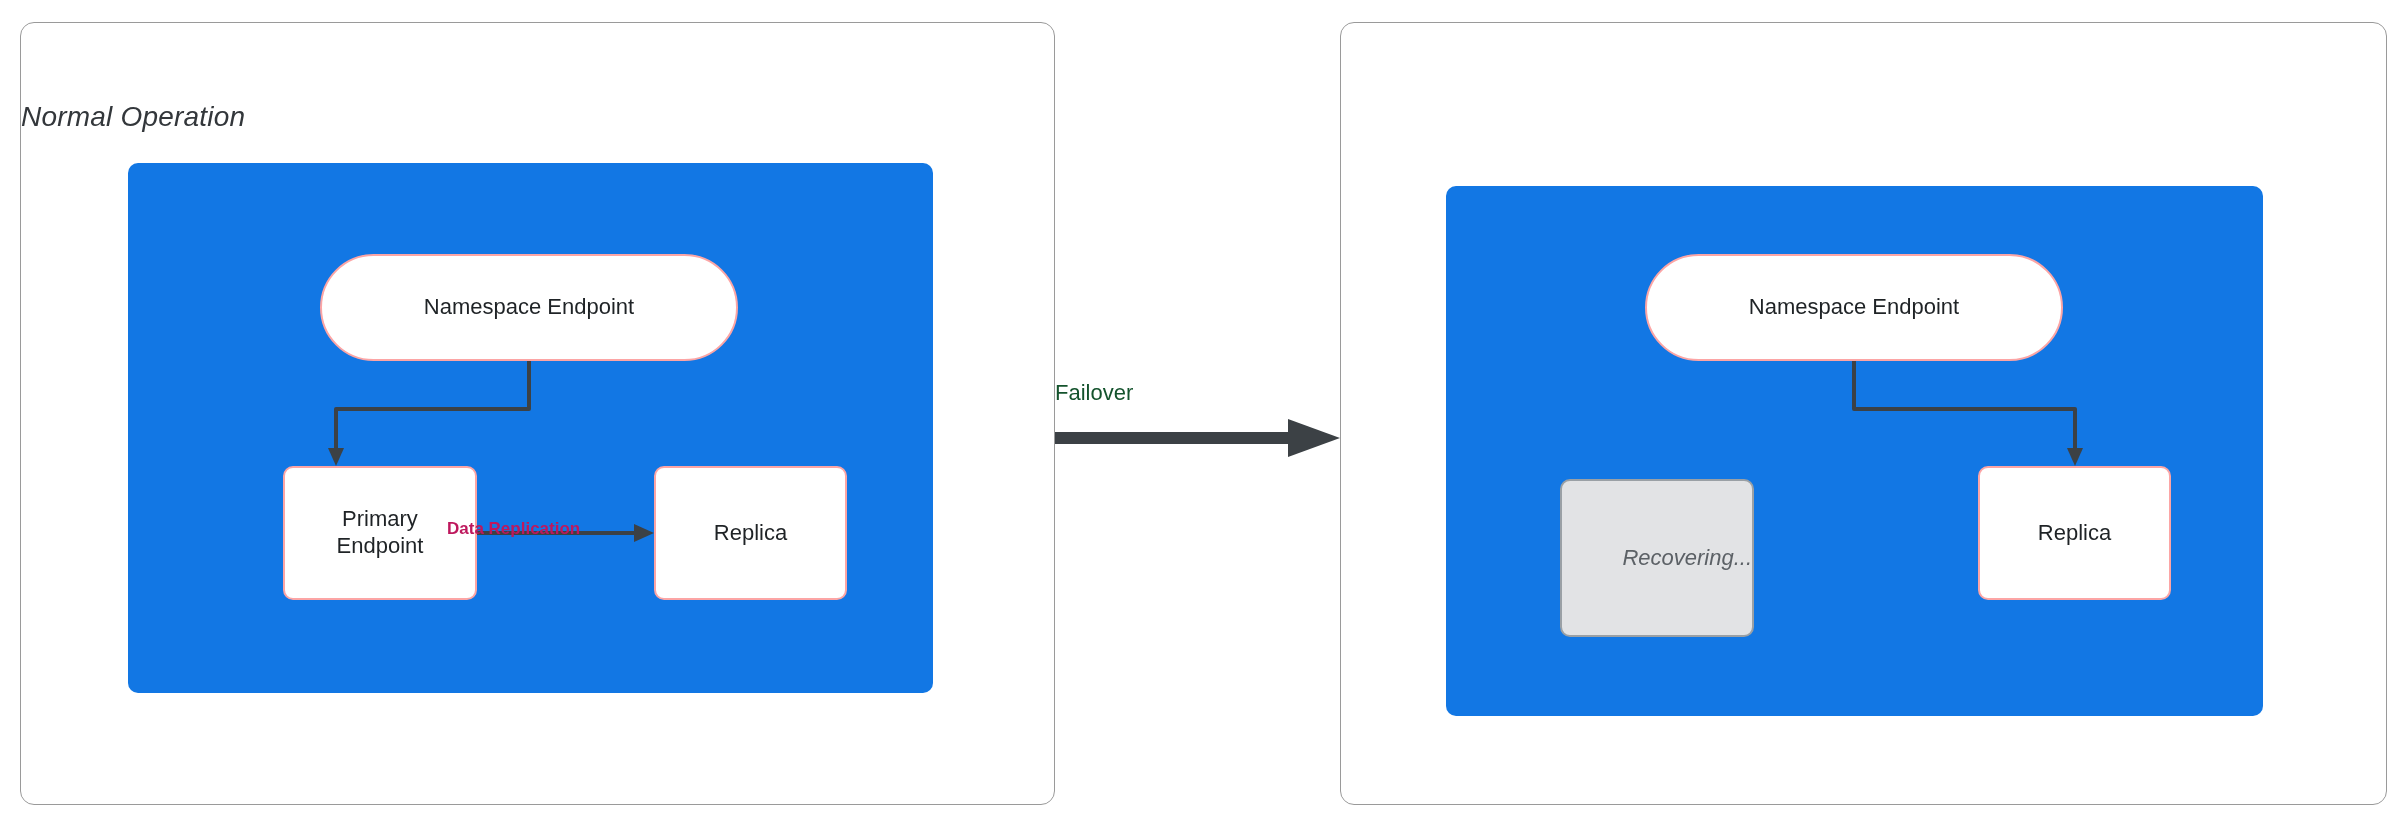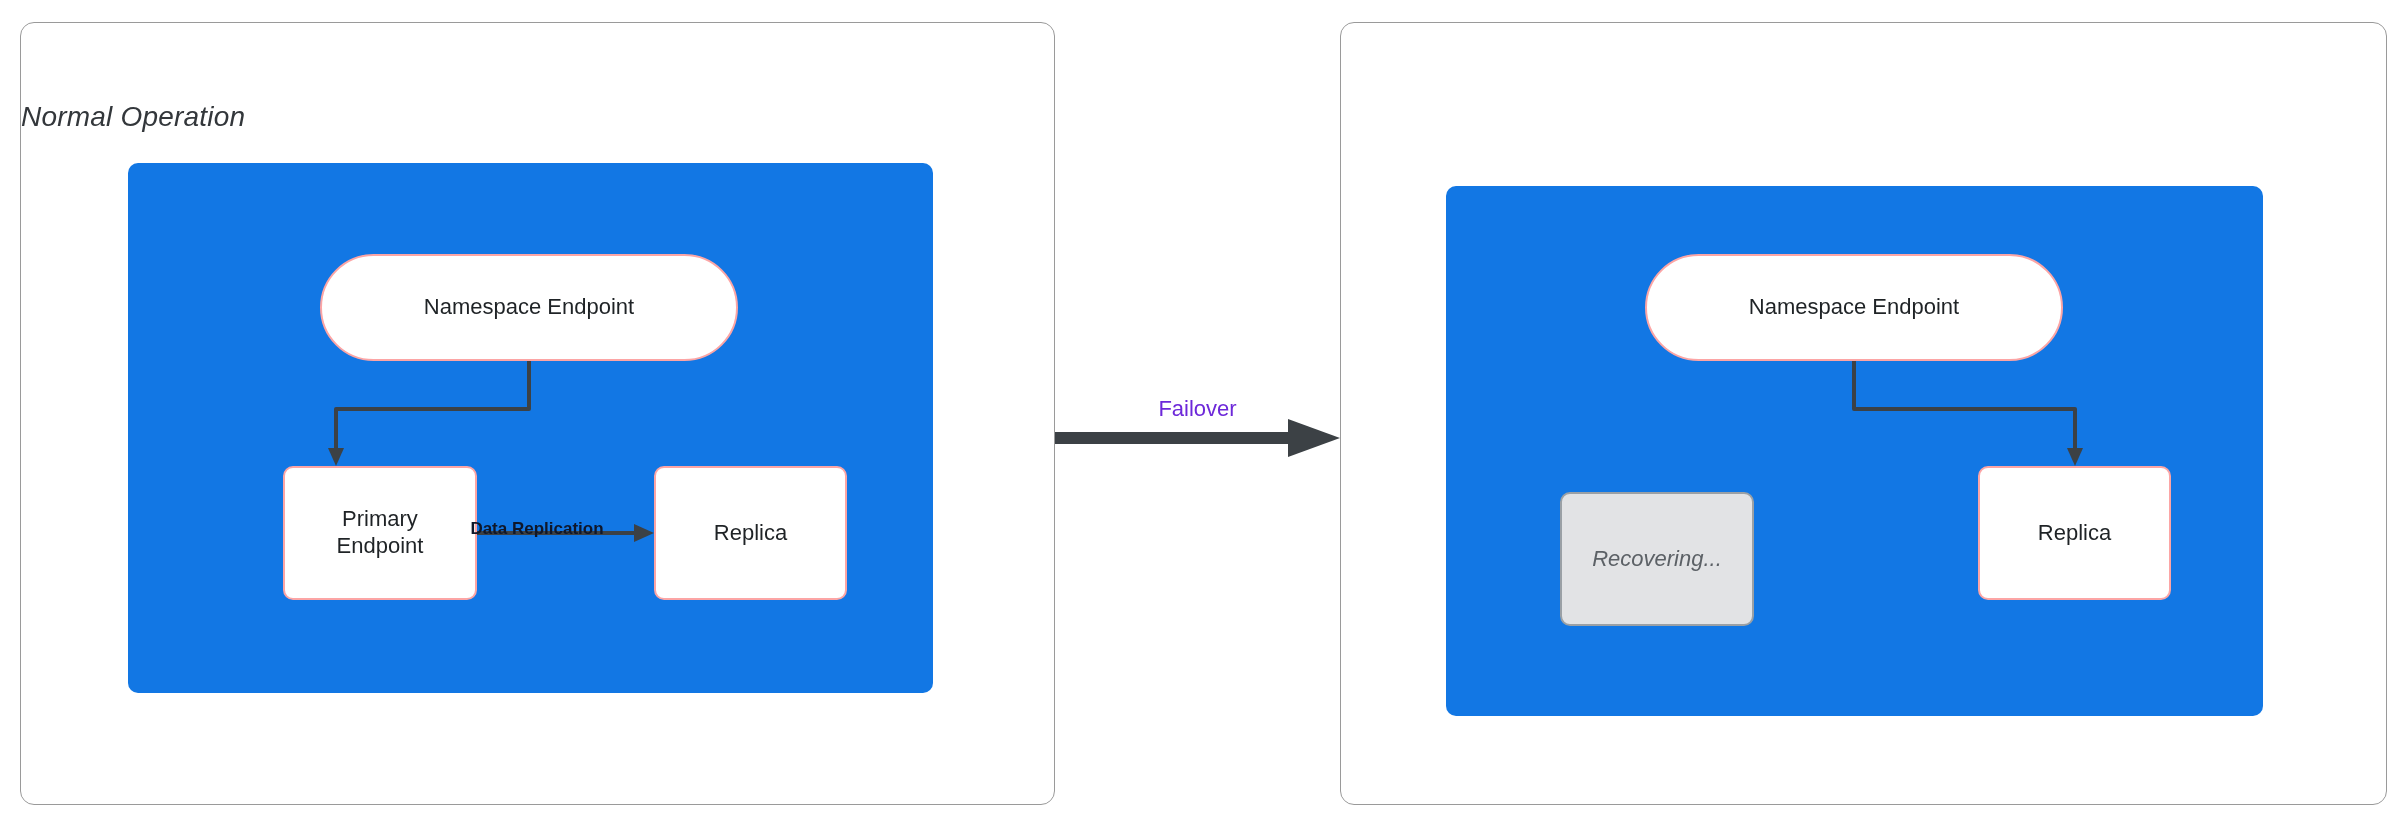"Failover" #failover-label { color: #6d28d9 -> #14532d; text-align: center -> left; top: 16px -> 0 }
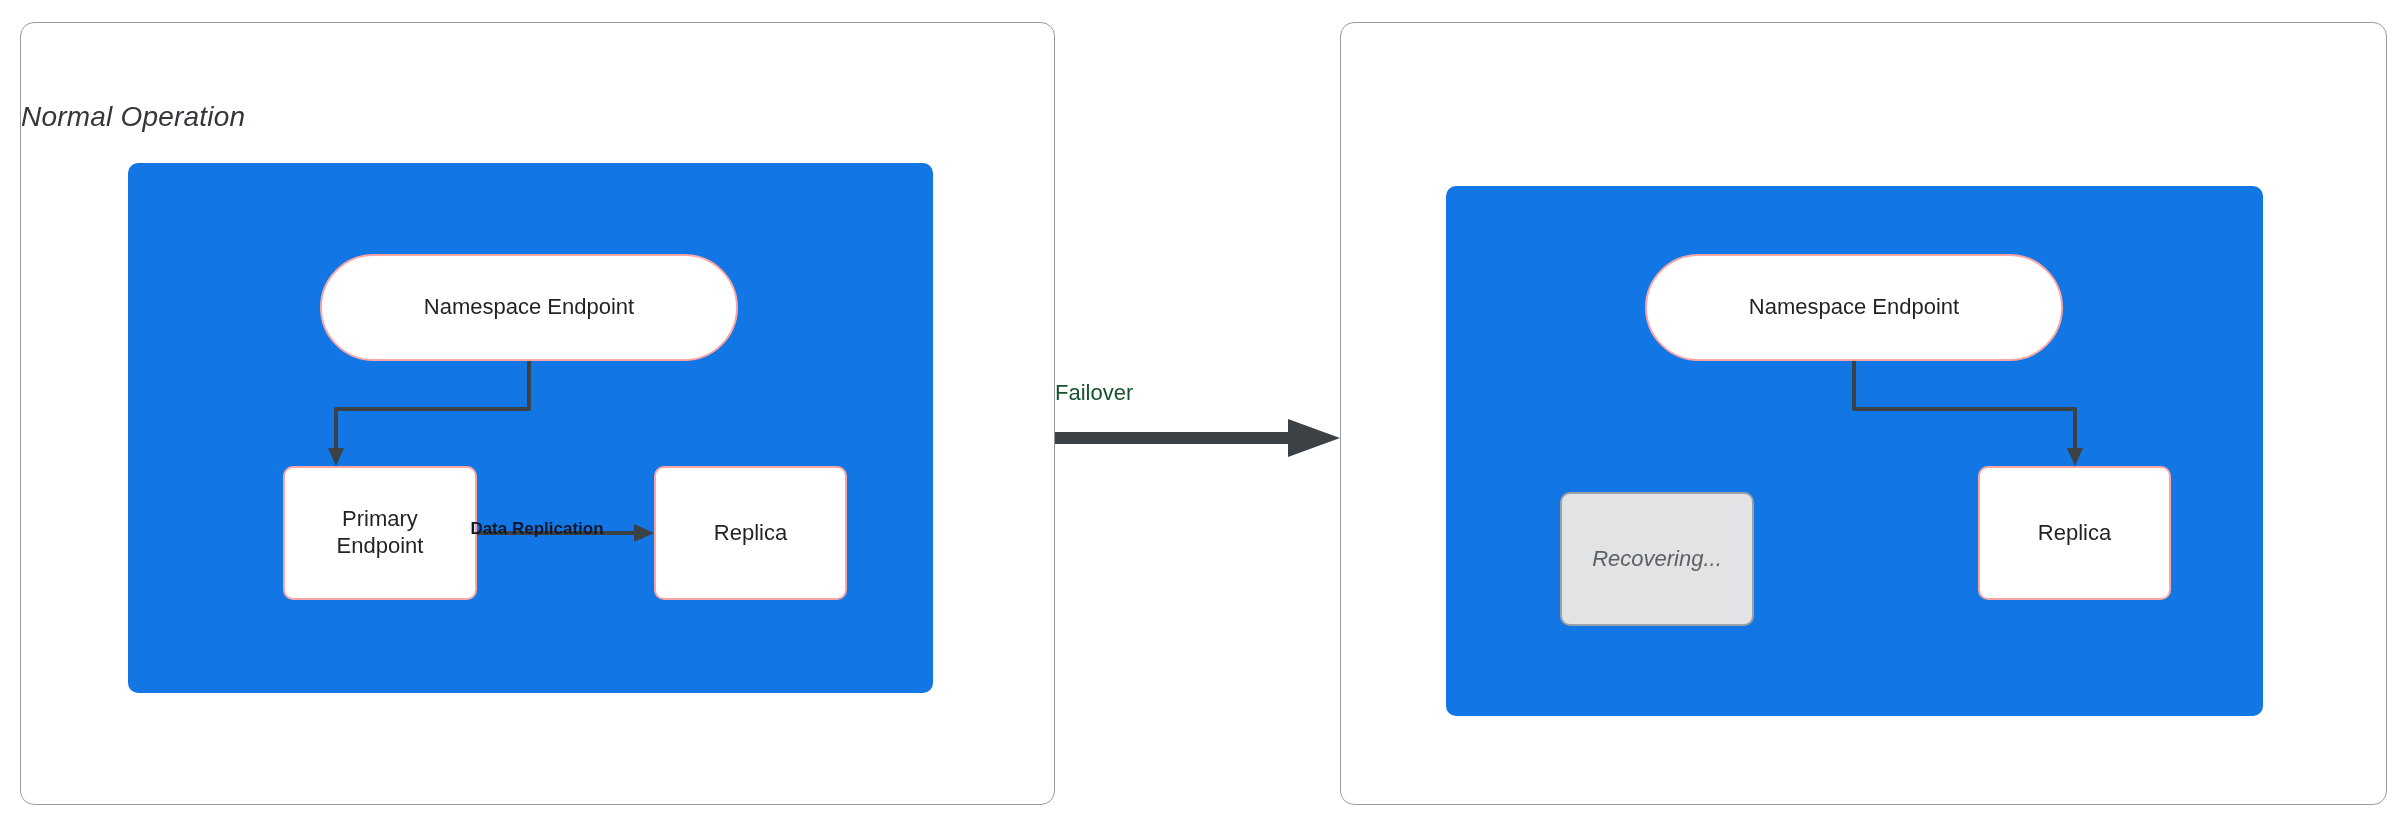"Data Replication" #label-data-replication { color: #0f172a -> #be185d; text-align: center -> left }
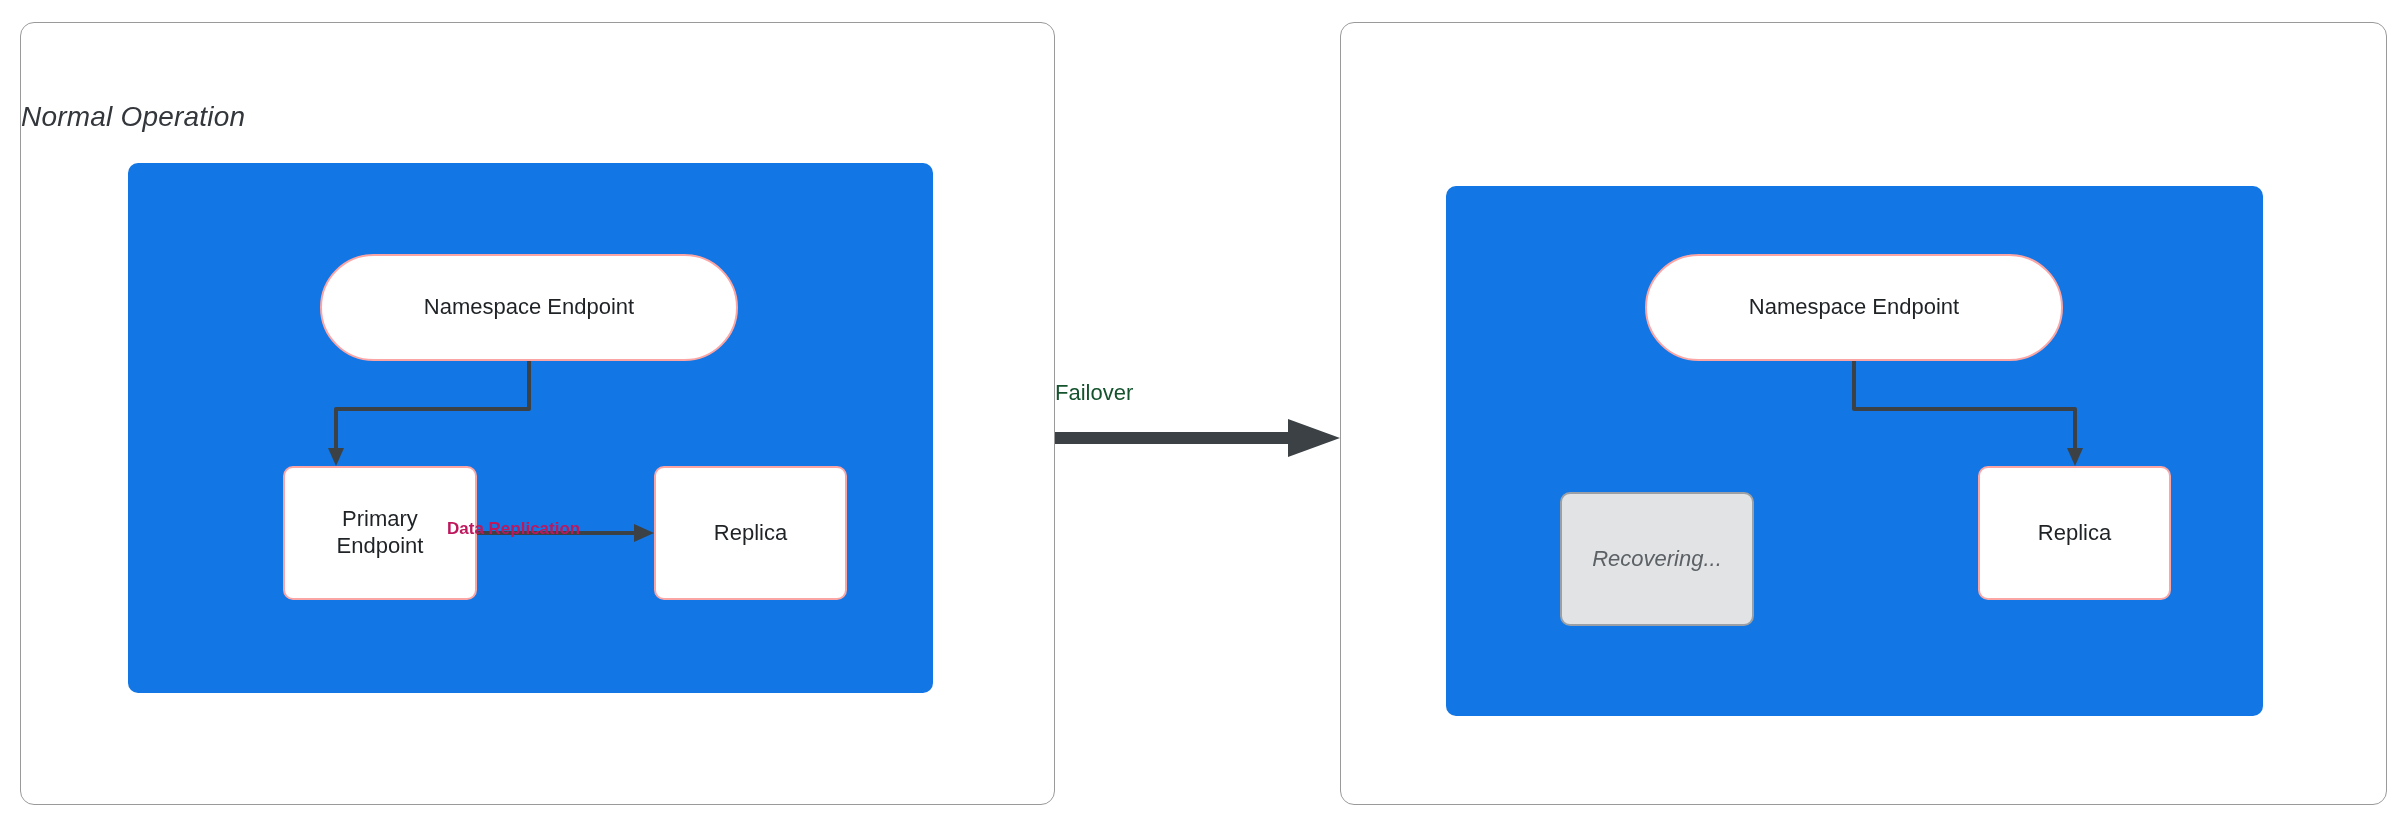"Recovering..." #node-recovering { height: 134px -> 158px; justify-content: none -> flex-end; top: 492px -> 479px }
